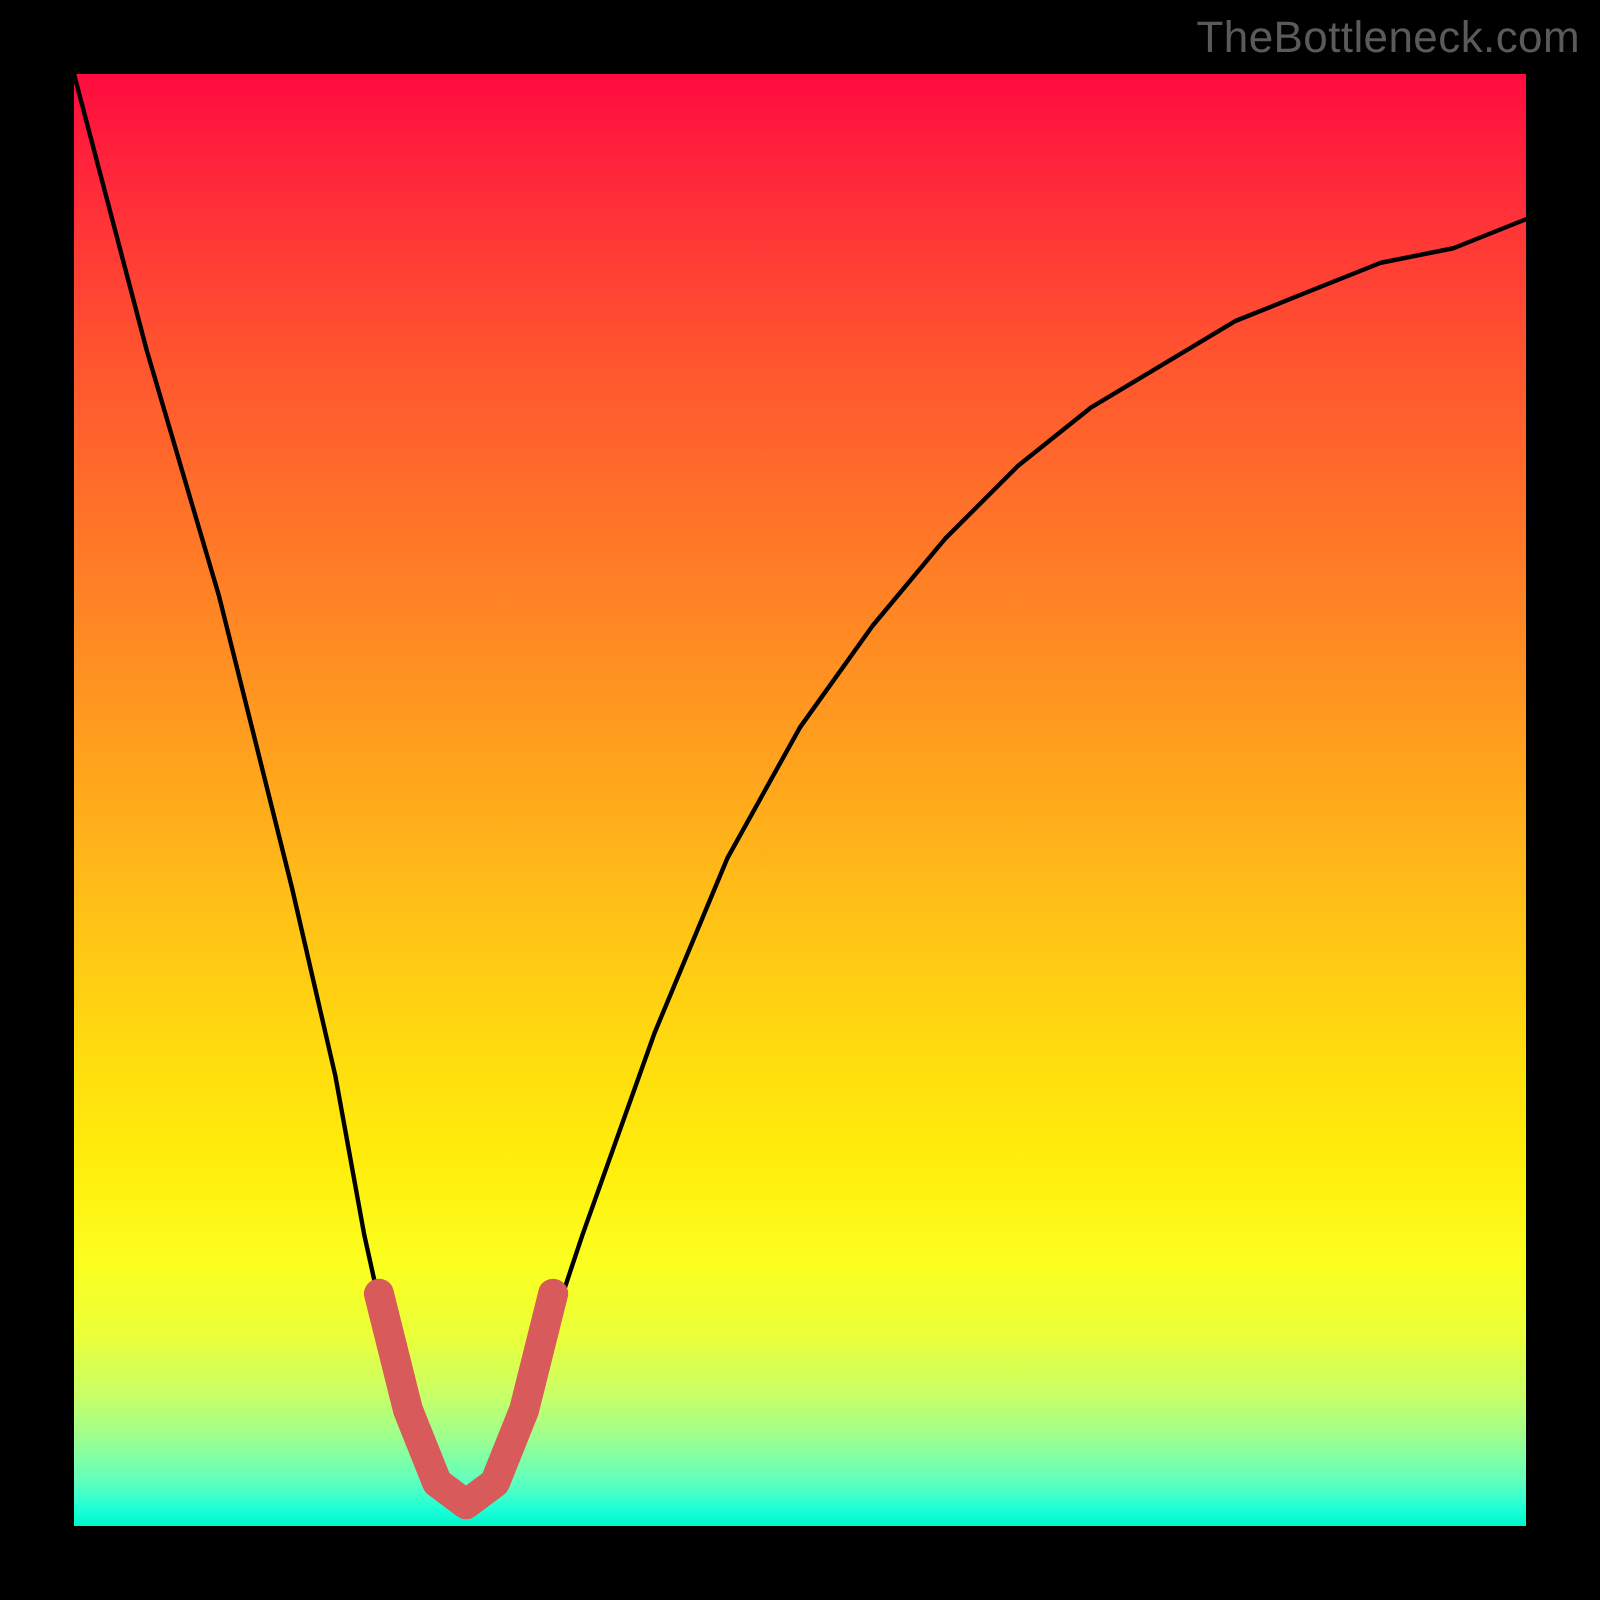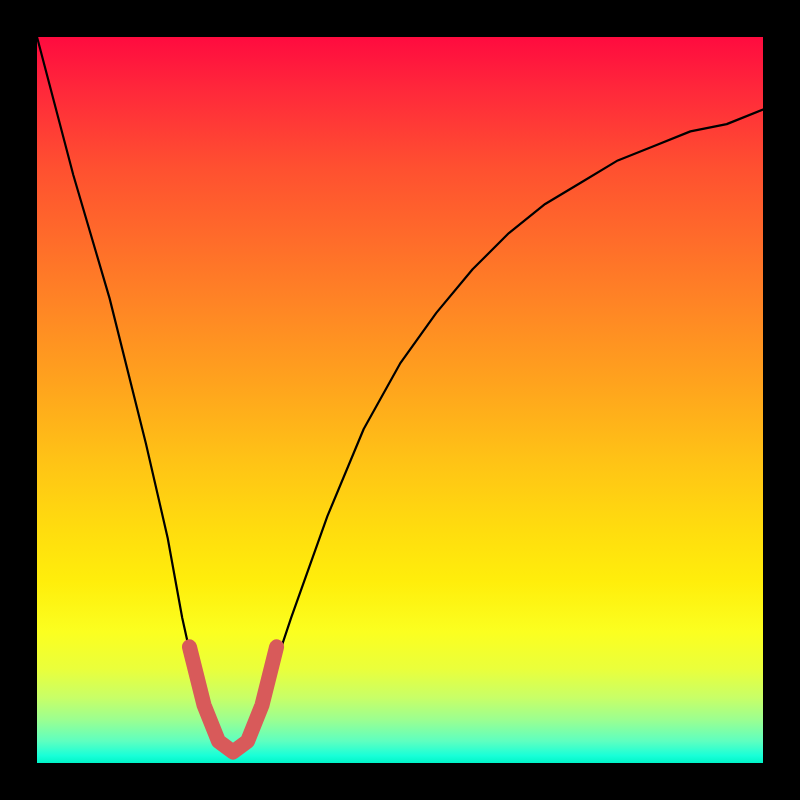"TheBottleneck.com" div.watermark { html: none -> <div>TheBottleneck.com</div> }
